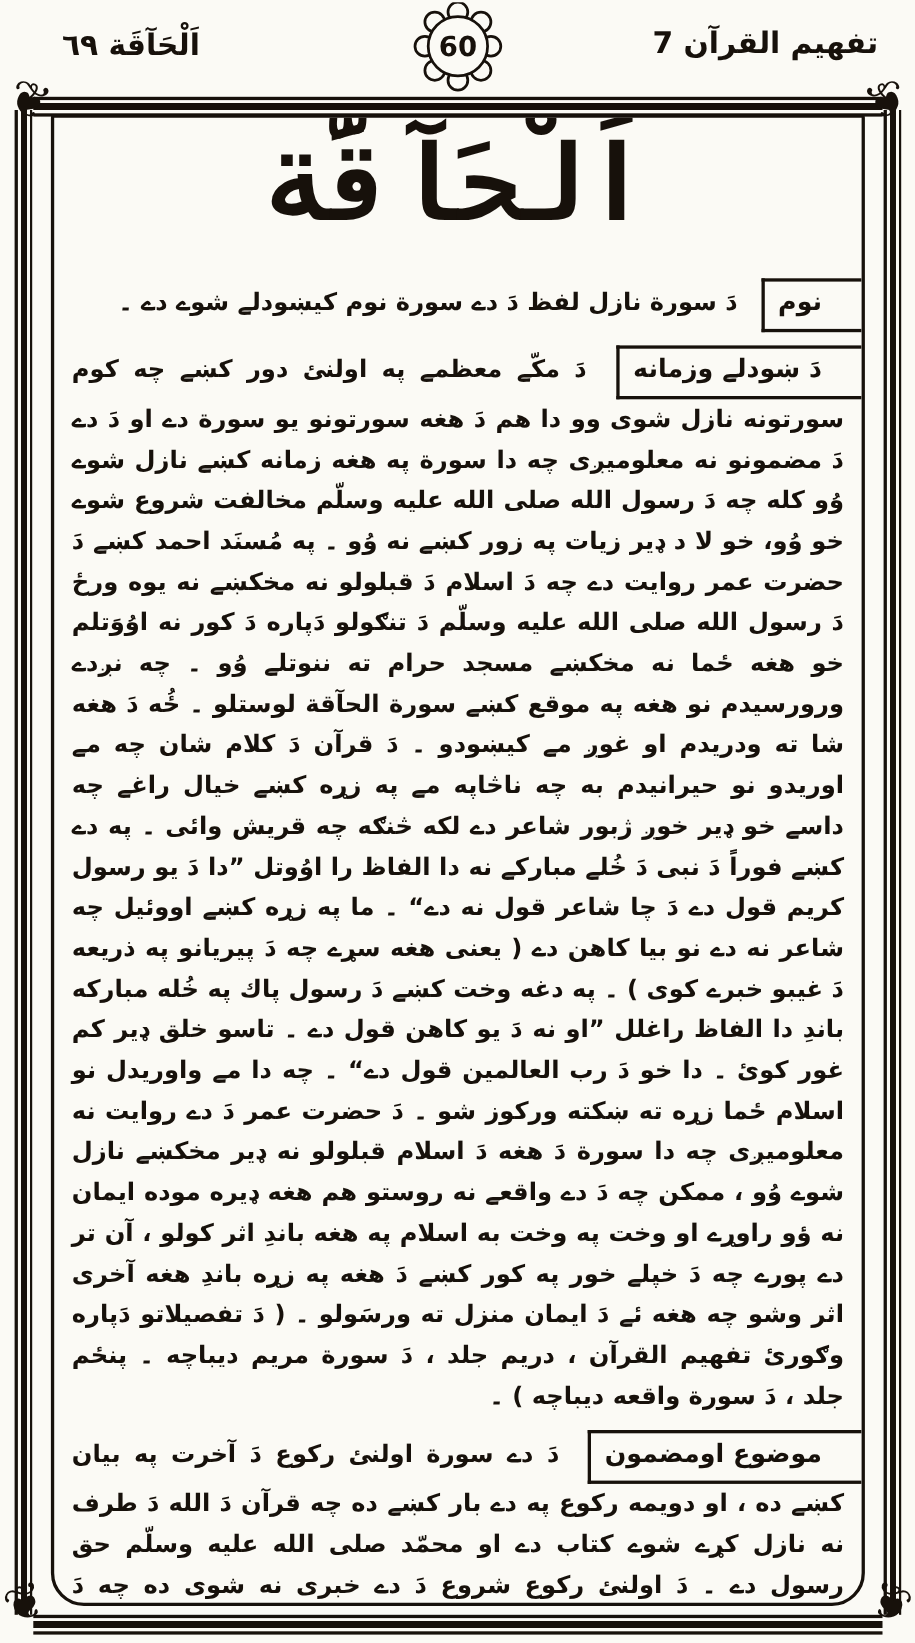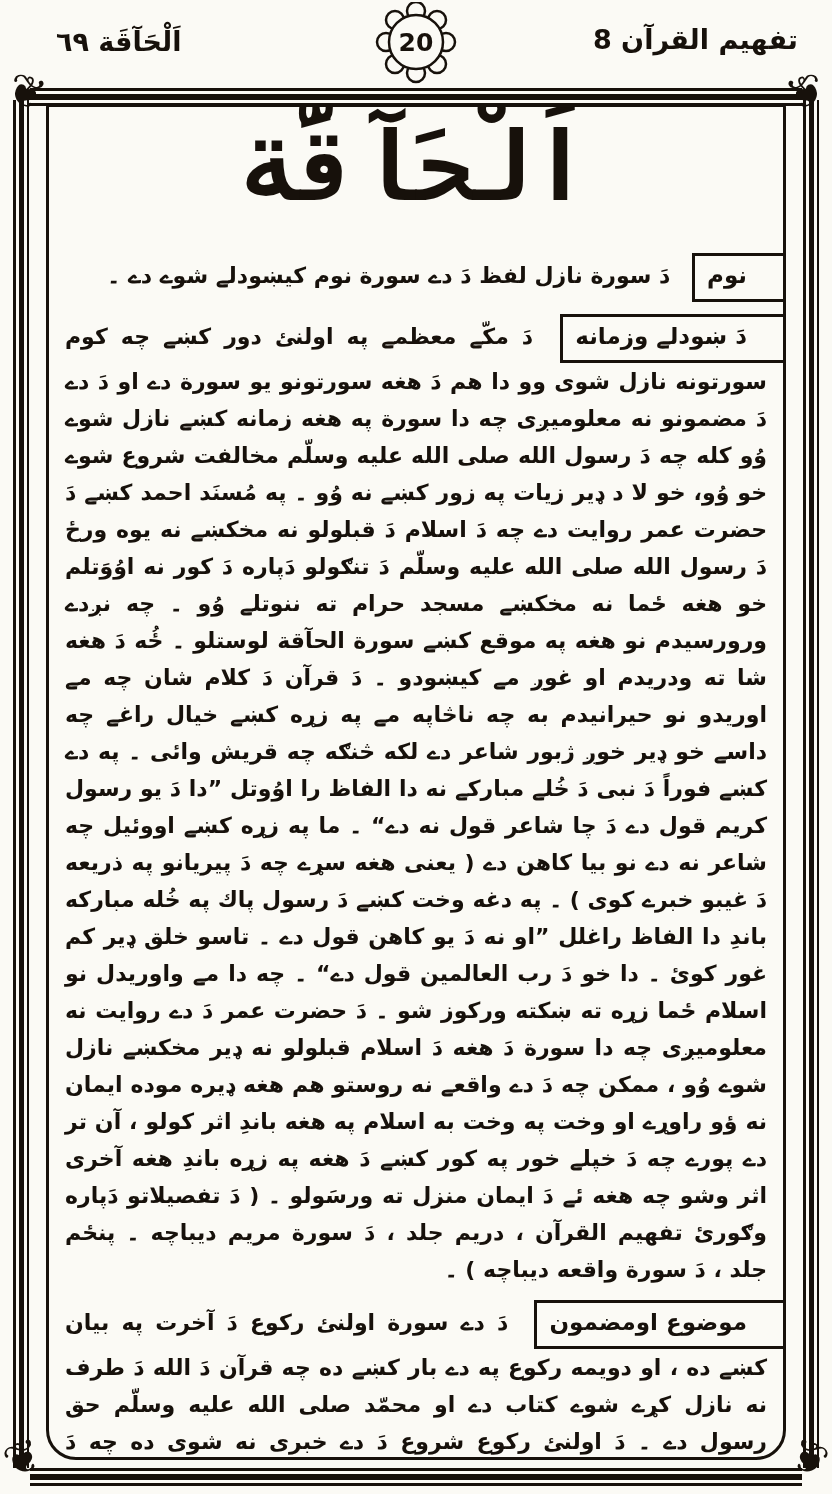"20" span { text: 20 -> 60 }
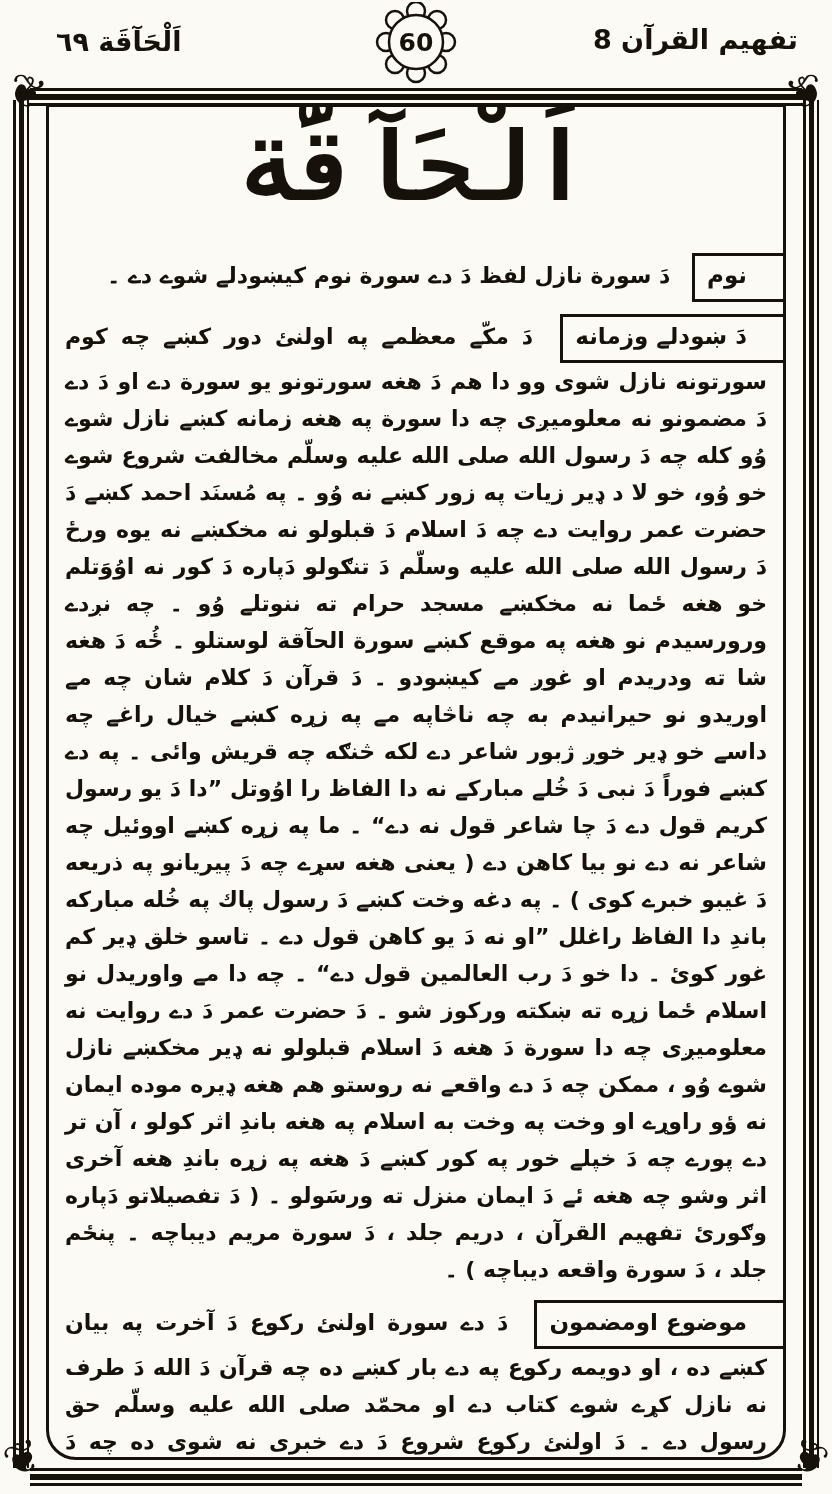"تفهيم القرآن 8" div.head-book { text: 8 -> 7 }
